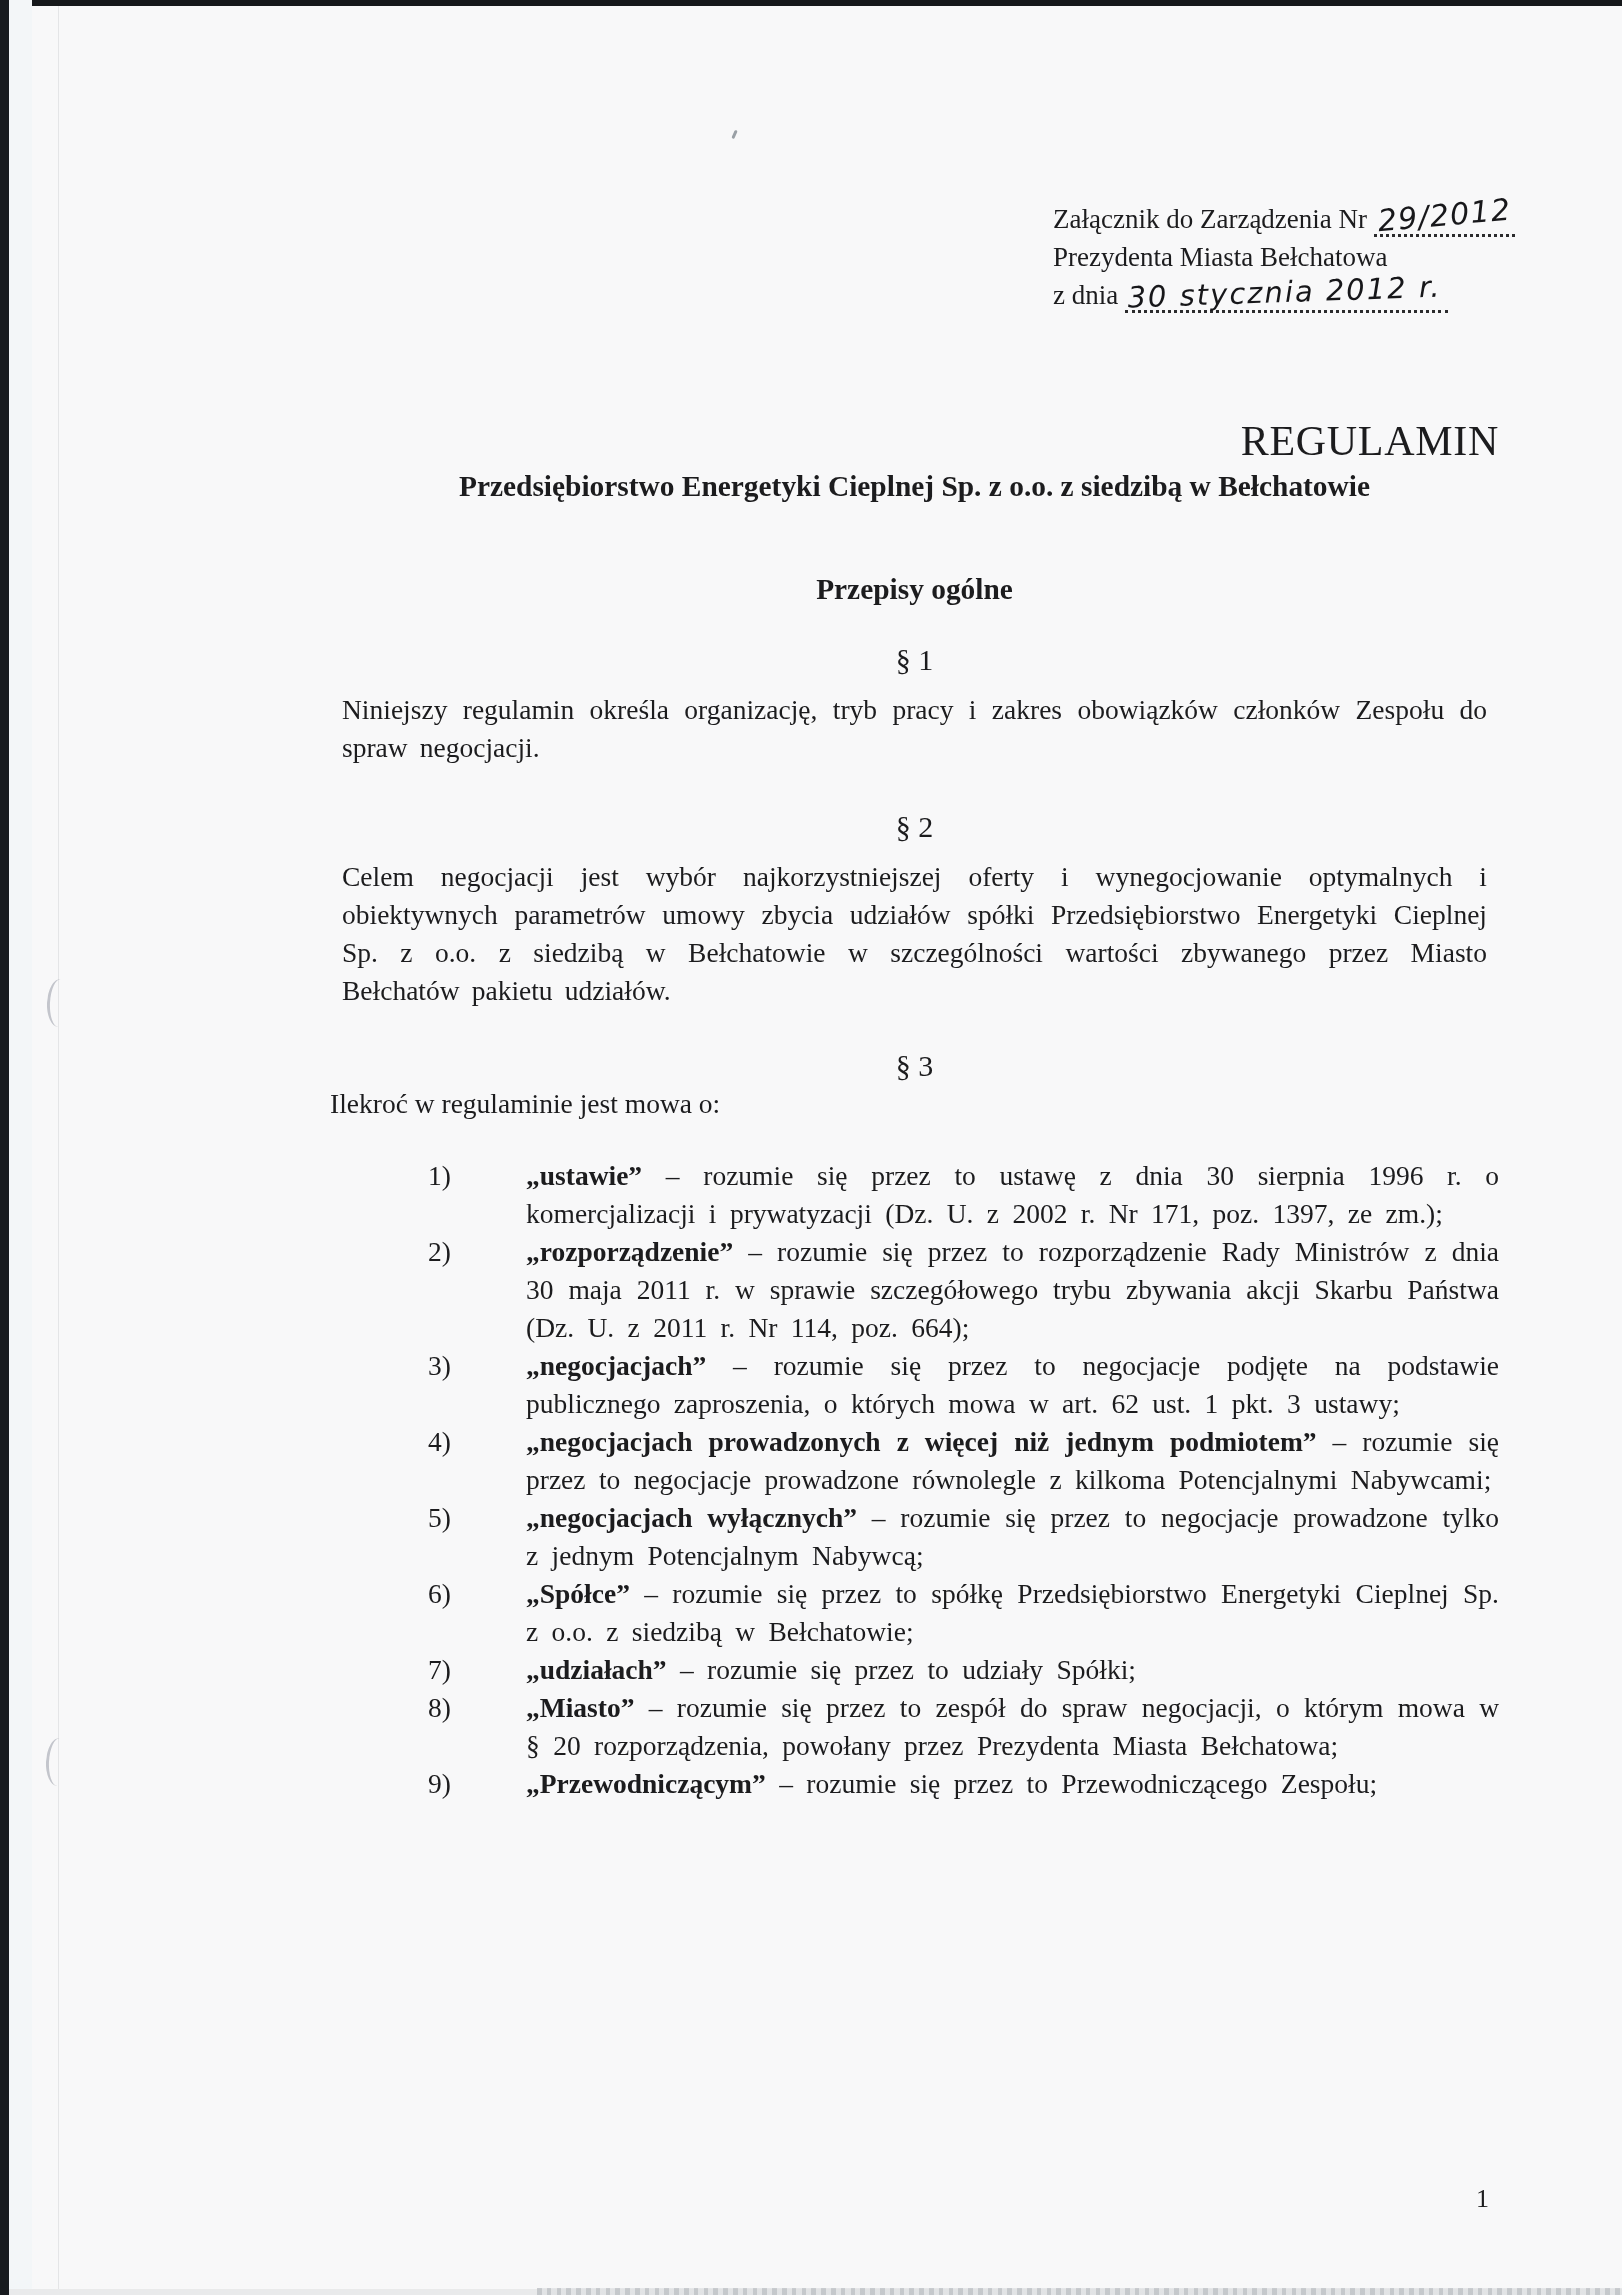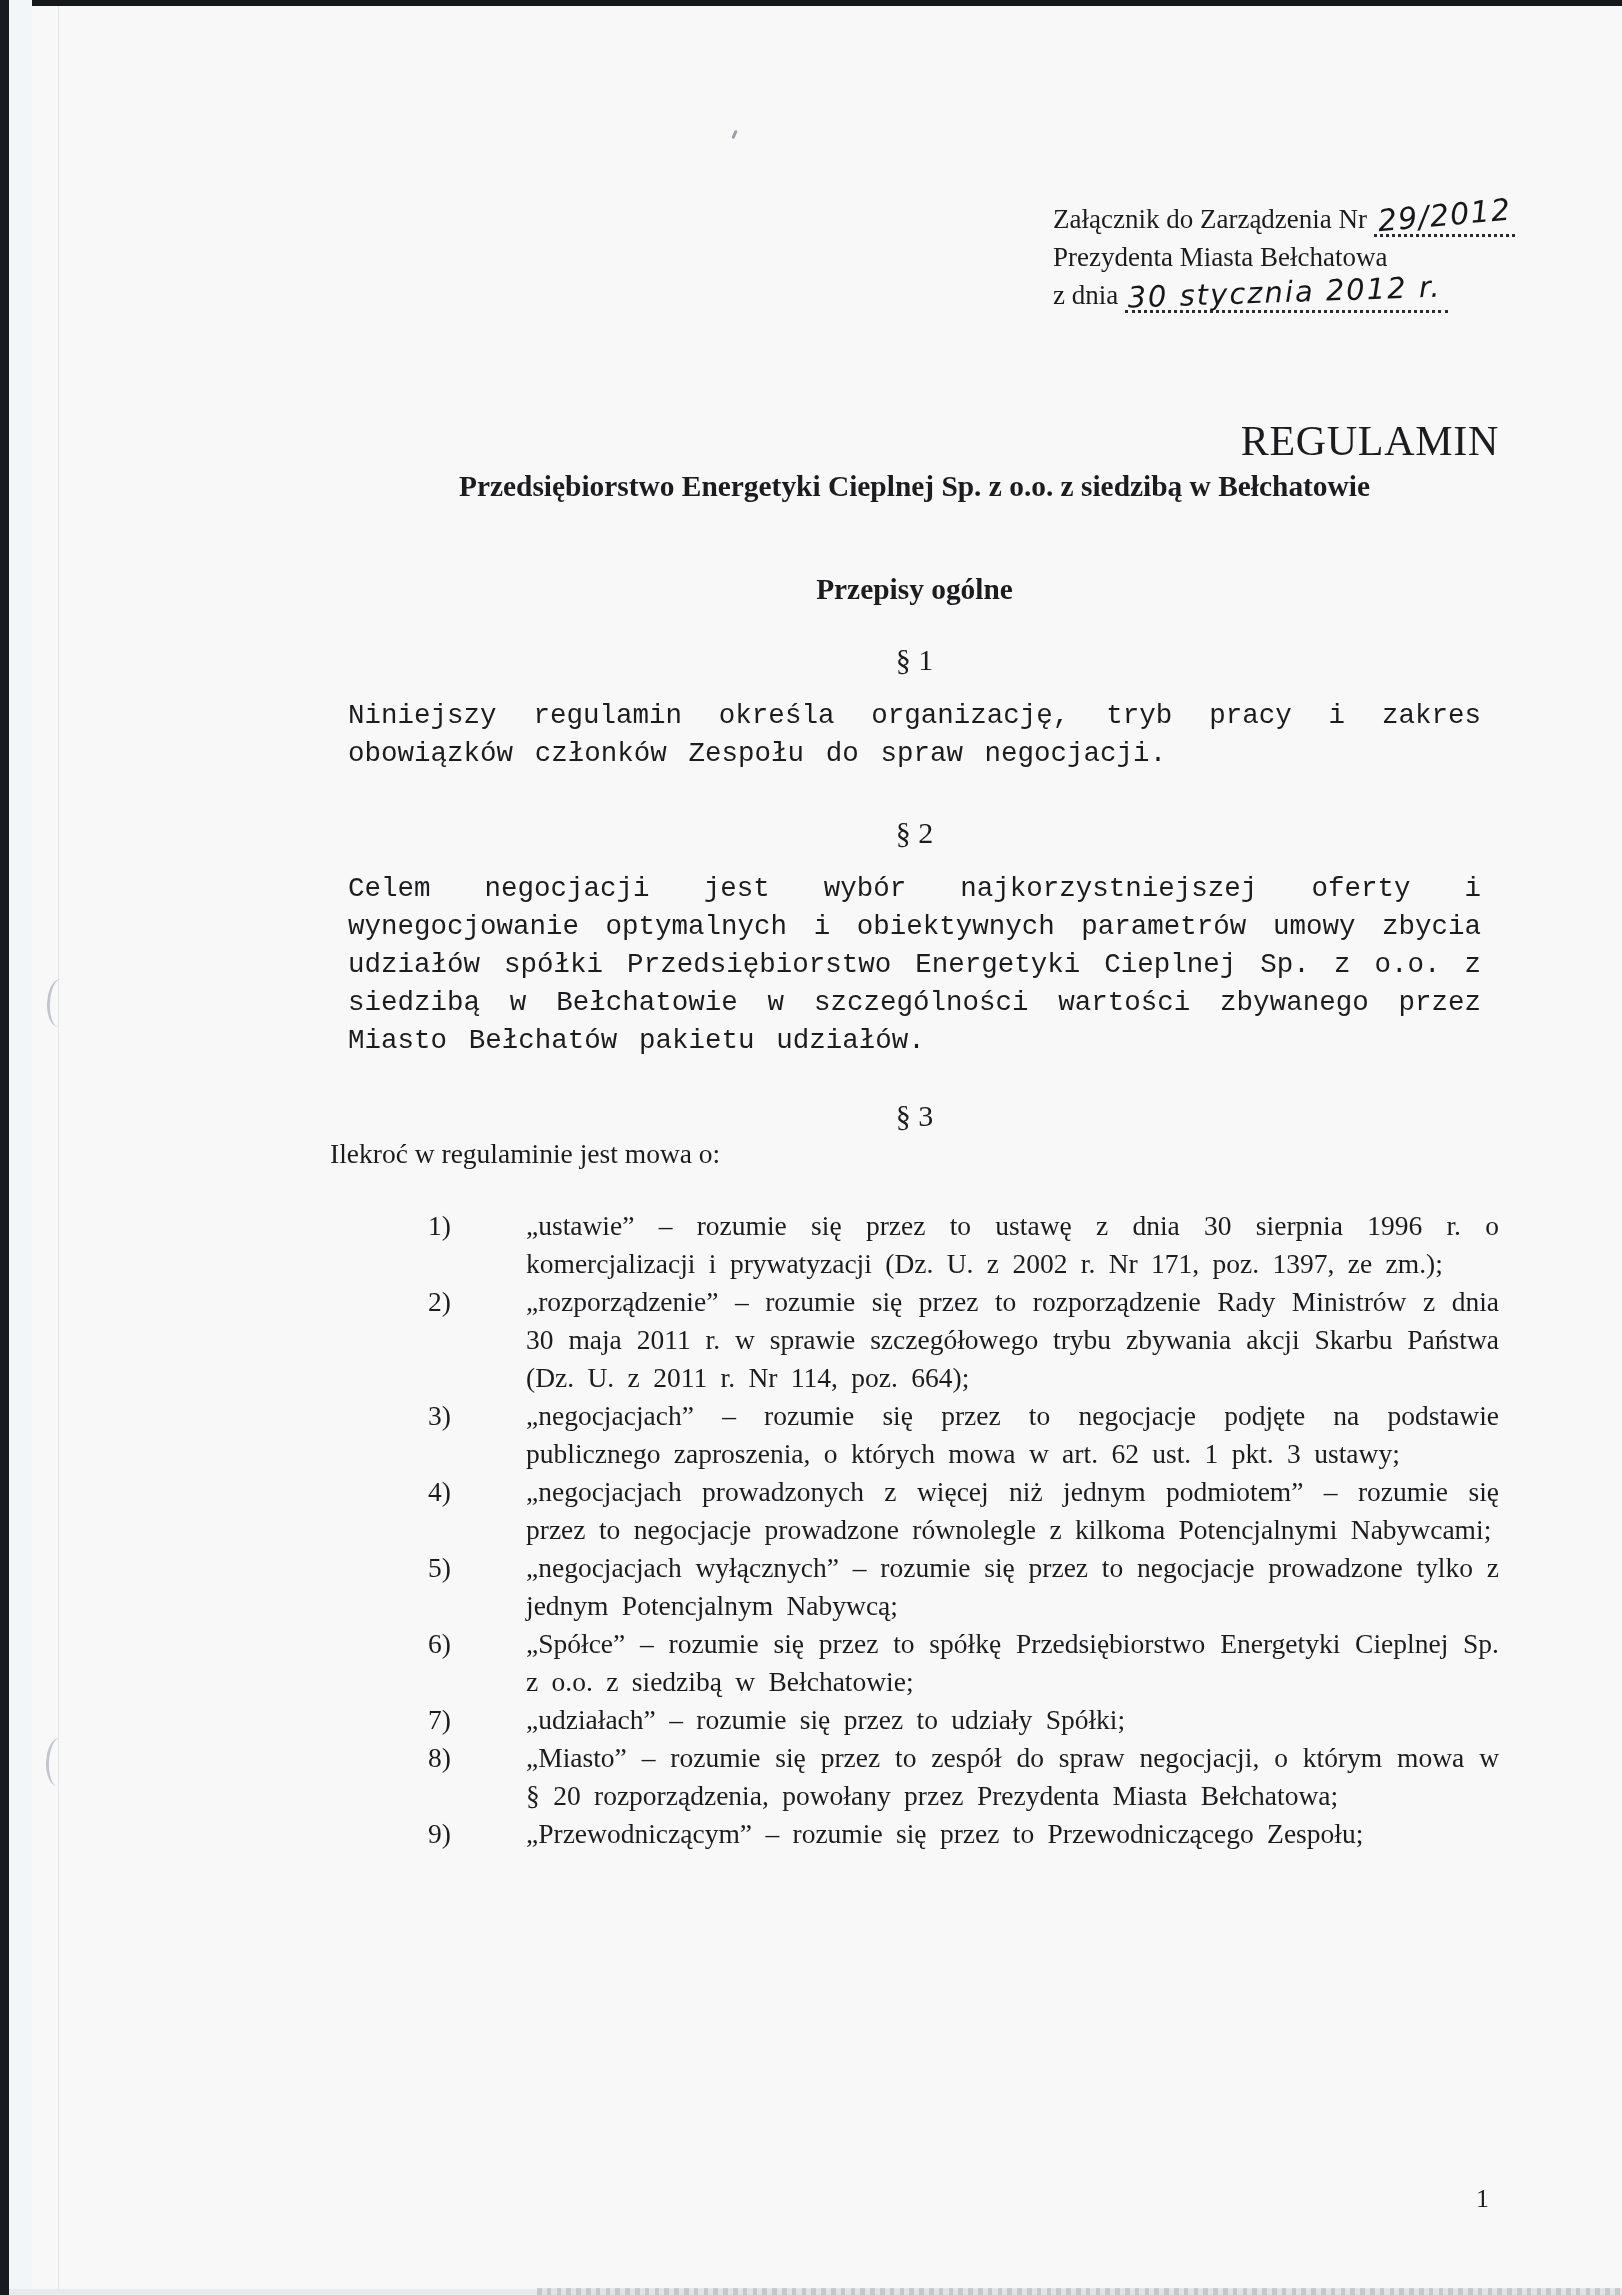"Niniejszy regulamin określa organizację," .par-text { font-family: Liberation Mono, monospace -> none; margin: 18px -> 12px }
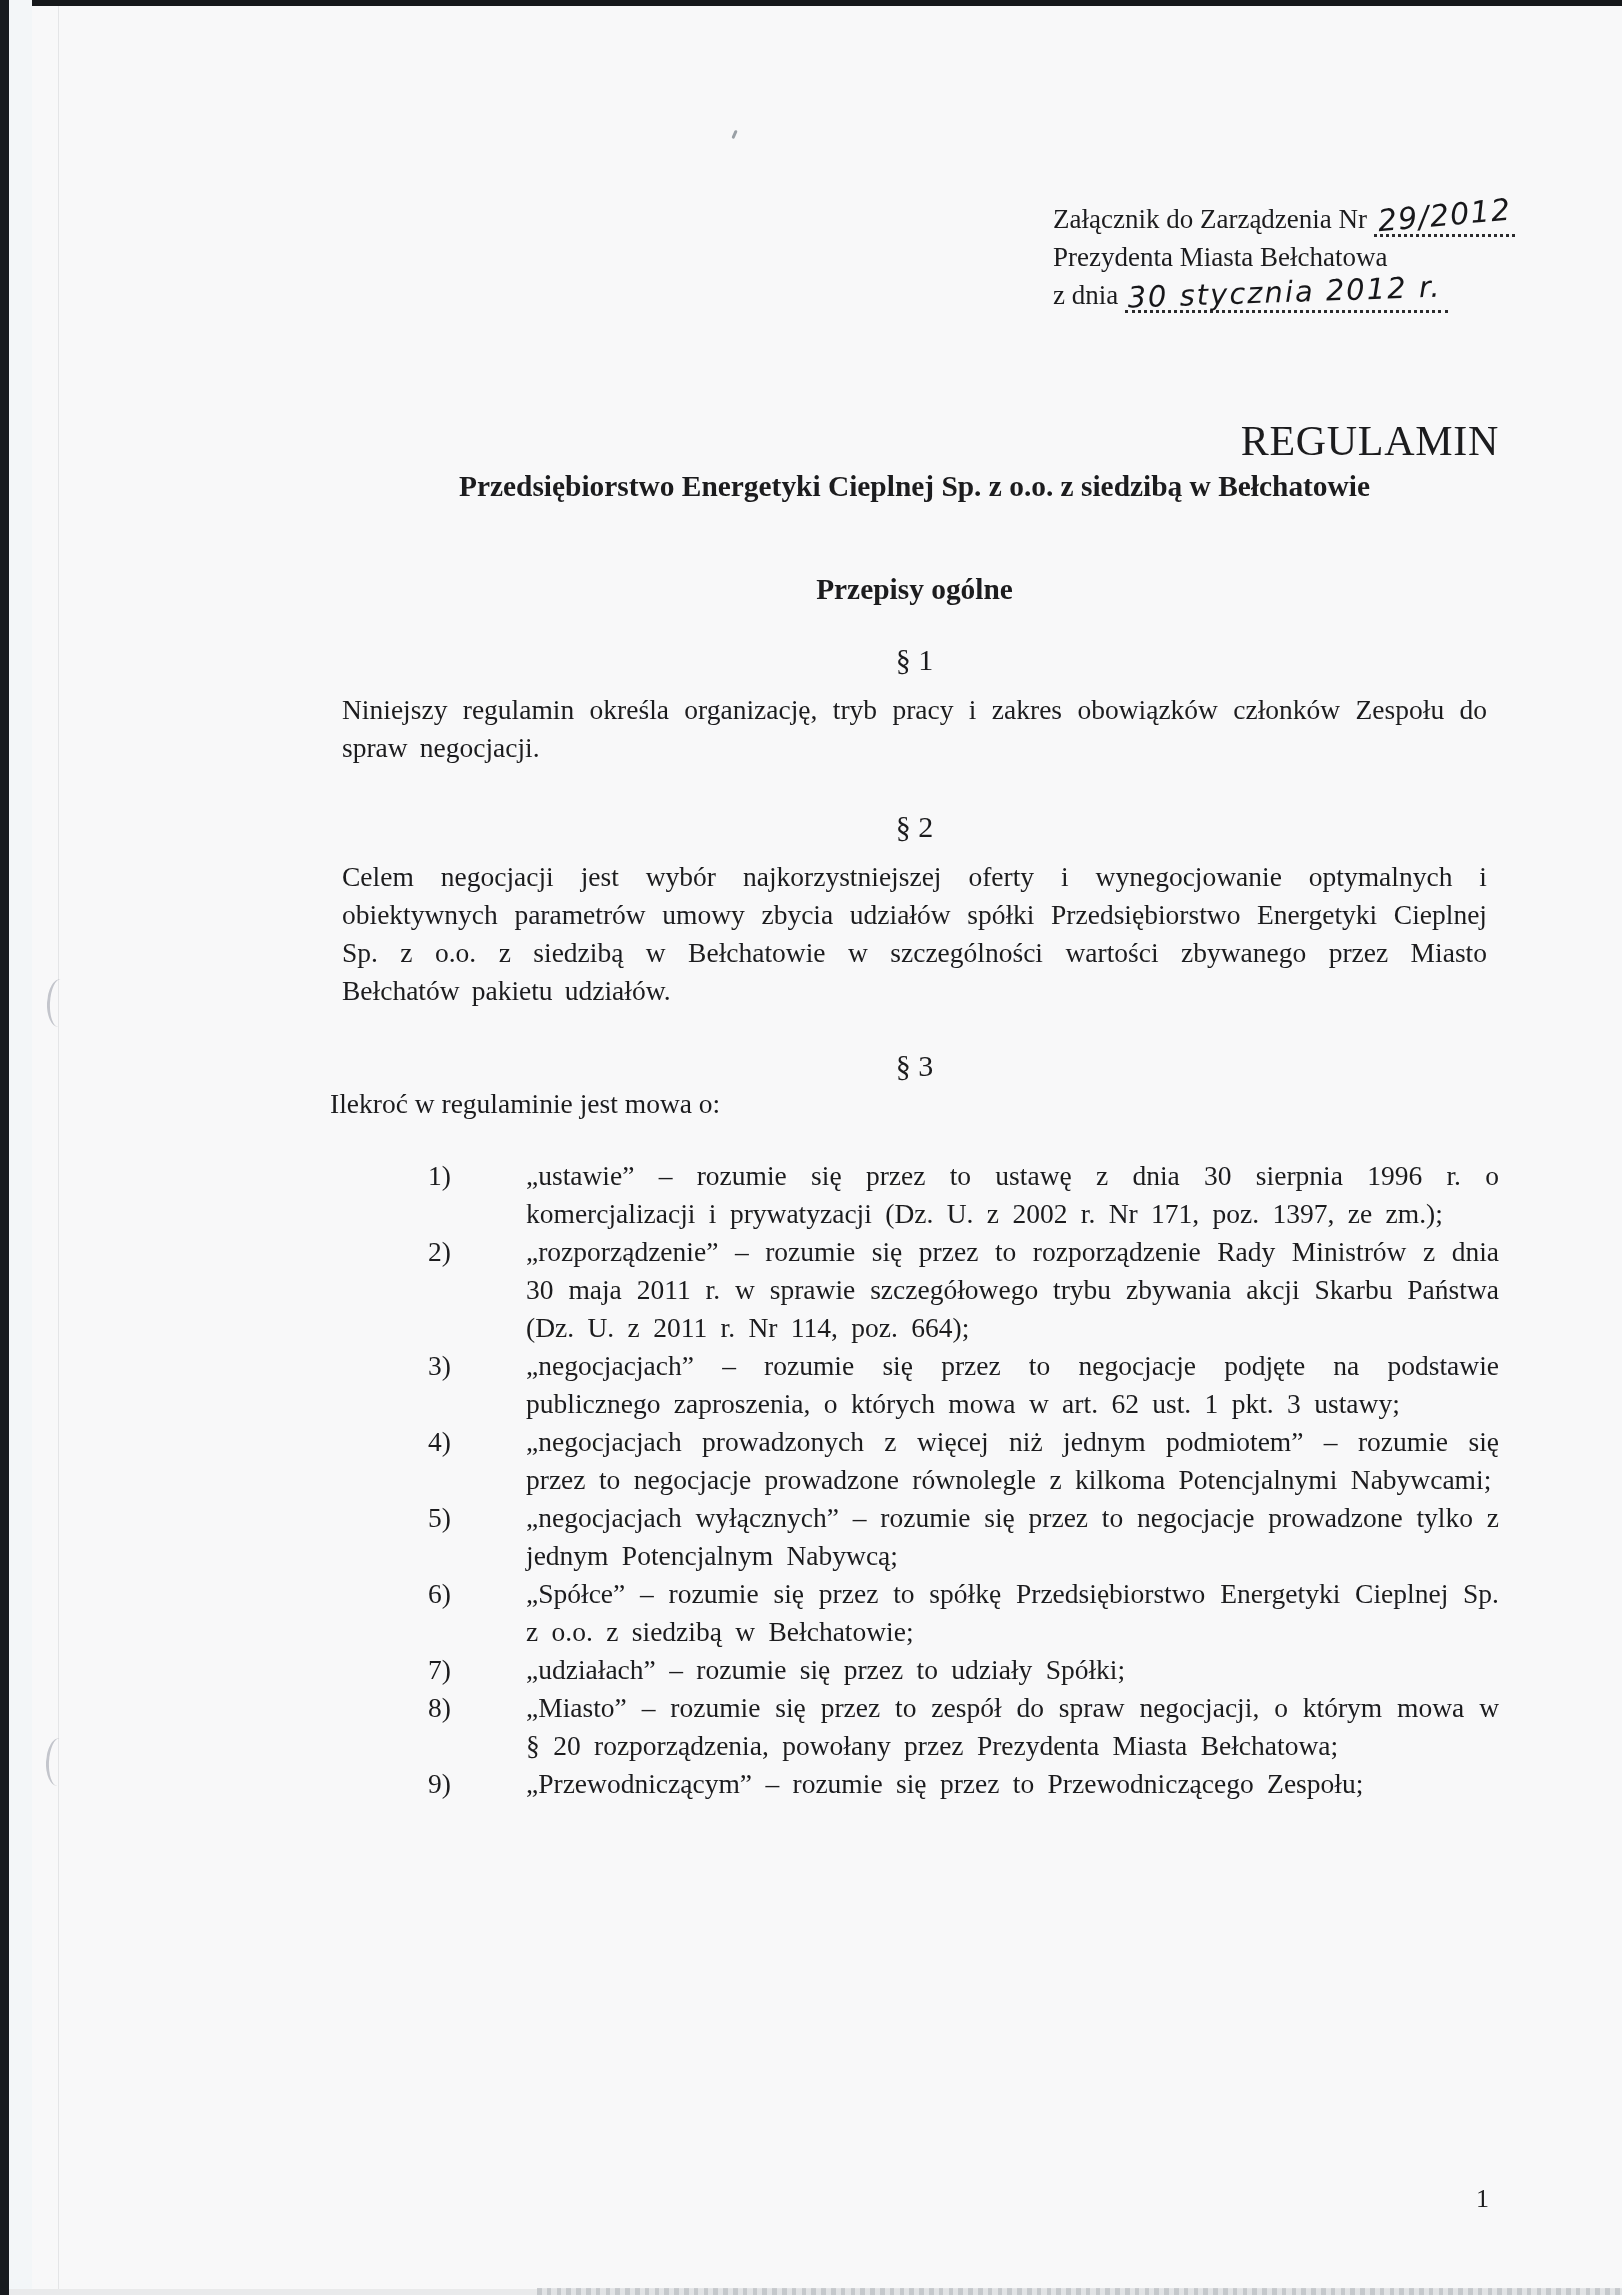"„ustawie”" .def-term { font-weight: normal -> bold }
